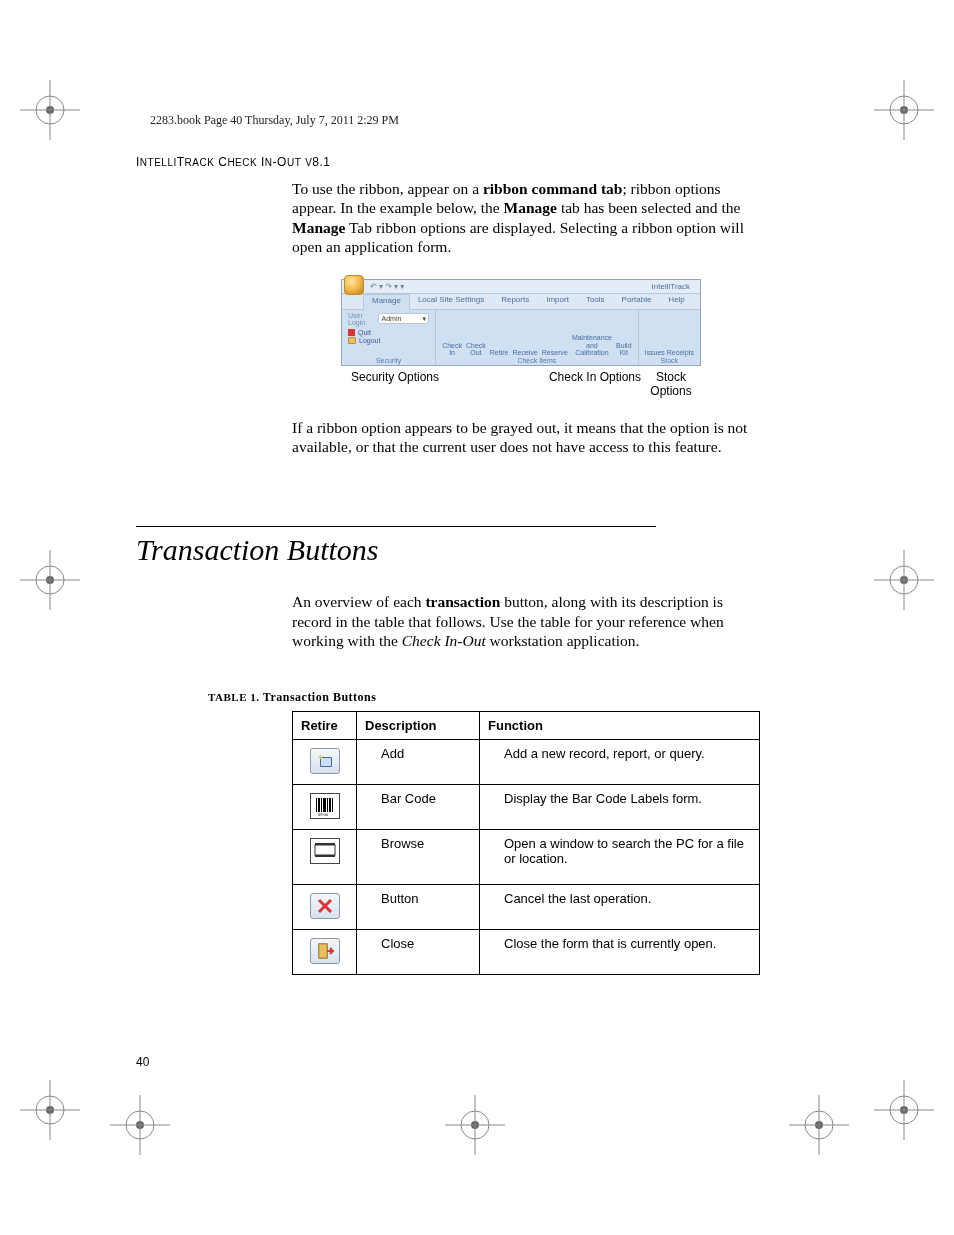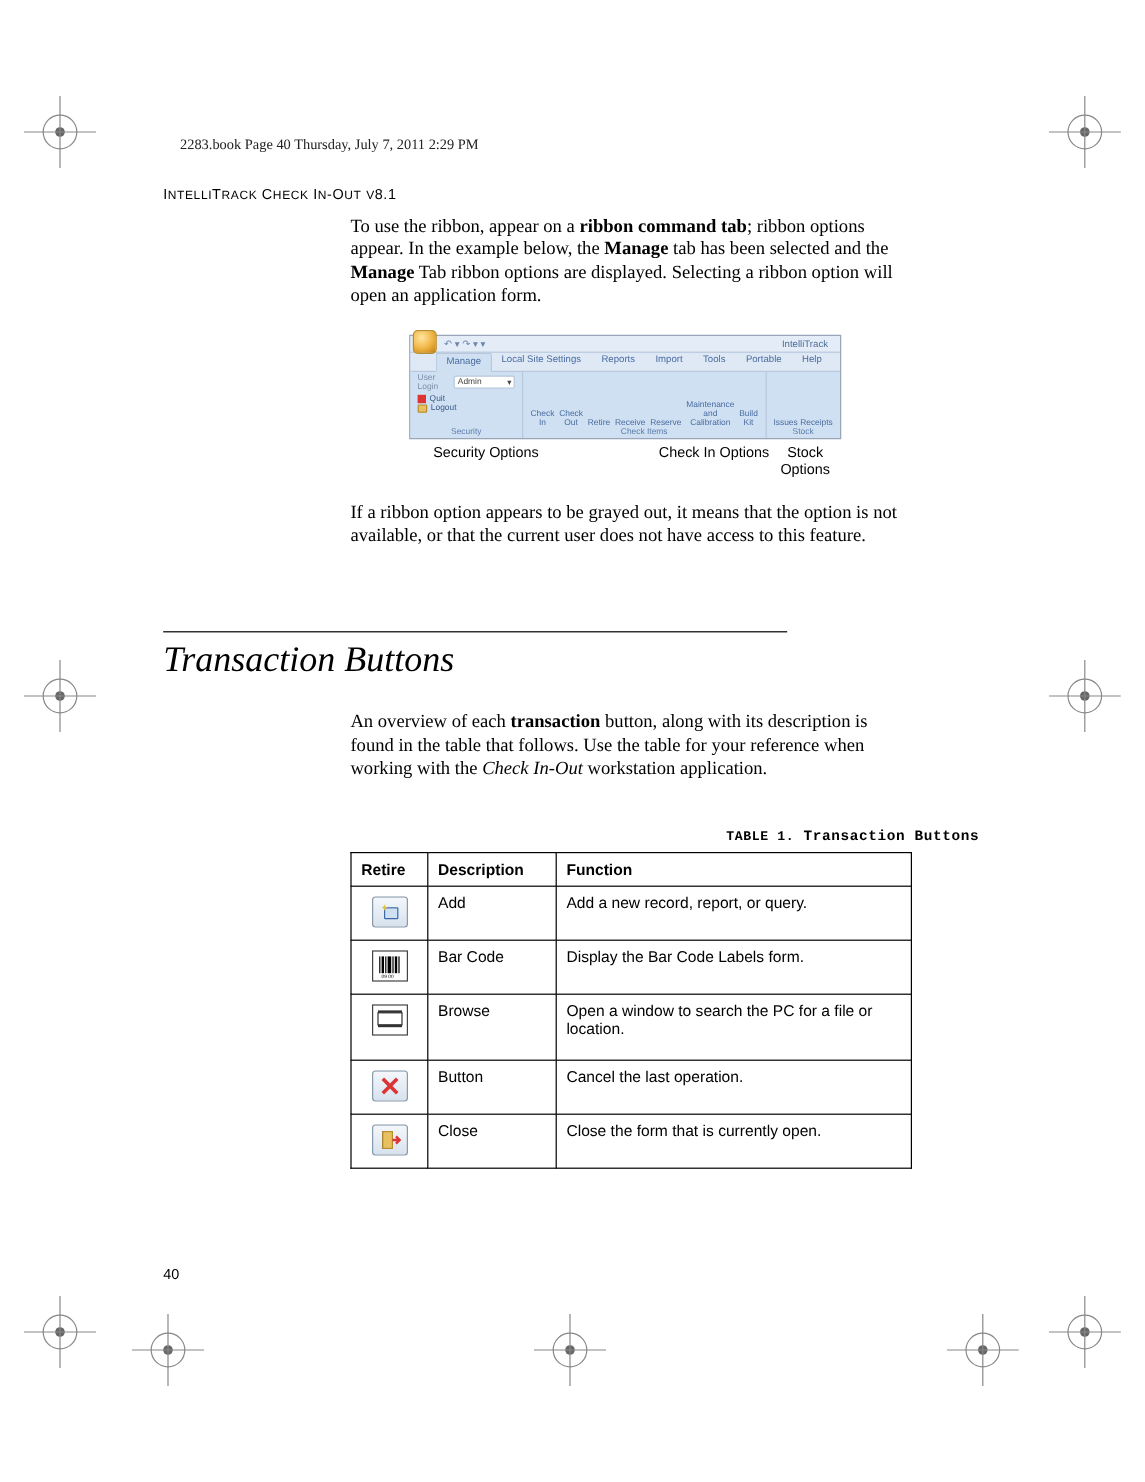"Security Options" .caption-sec { text-align: right -> center }
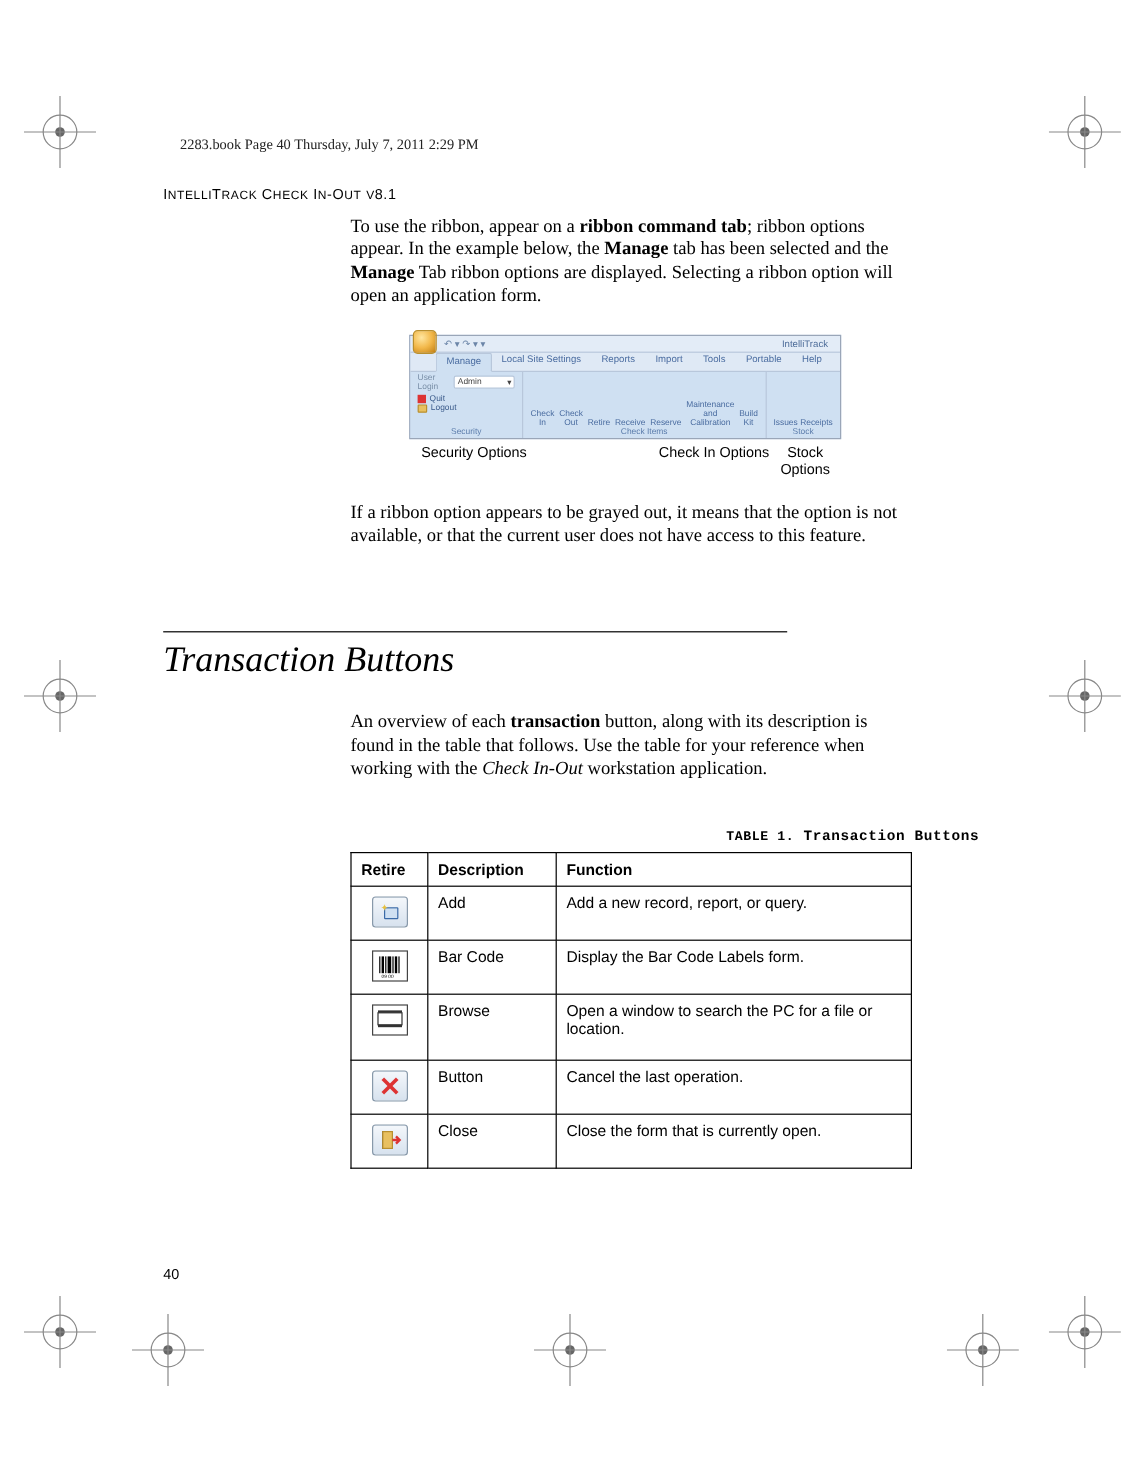"button, along with its description" span { text: found -> record }
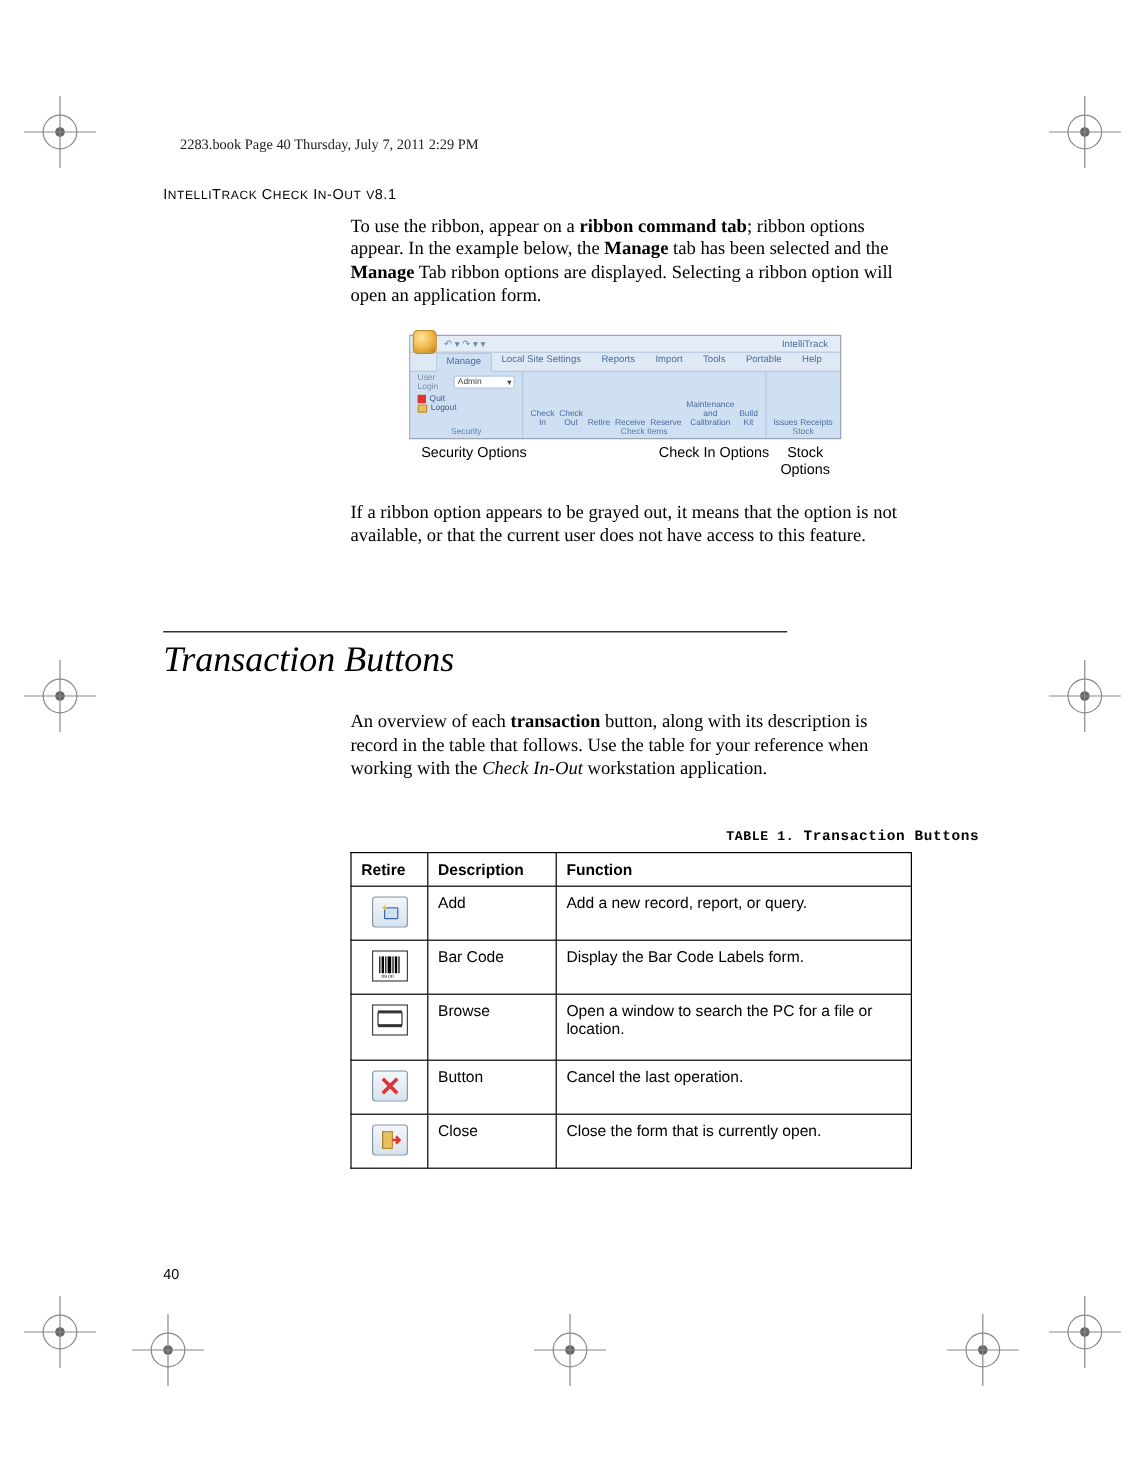"TABLE 1. Transaction Buttons" .table-caption { font-family: Liberation Mono, monospace -> Liberation Serif, serif; margin-left: 116px -> 72px; text-align: right -> none }
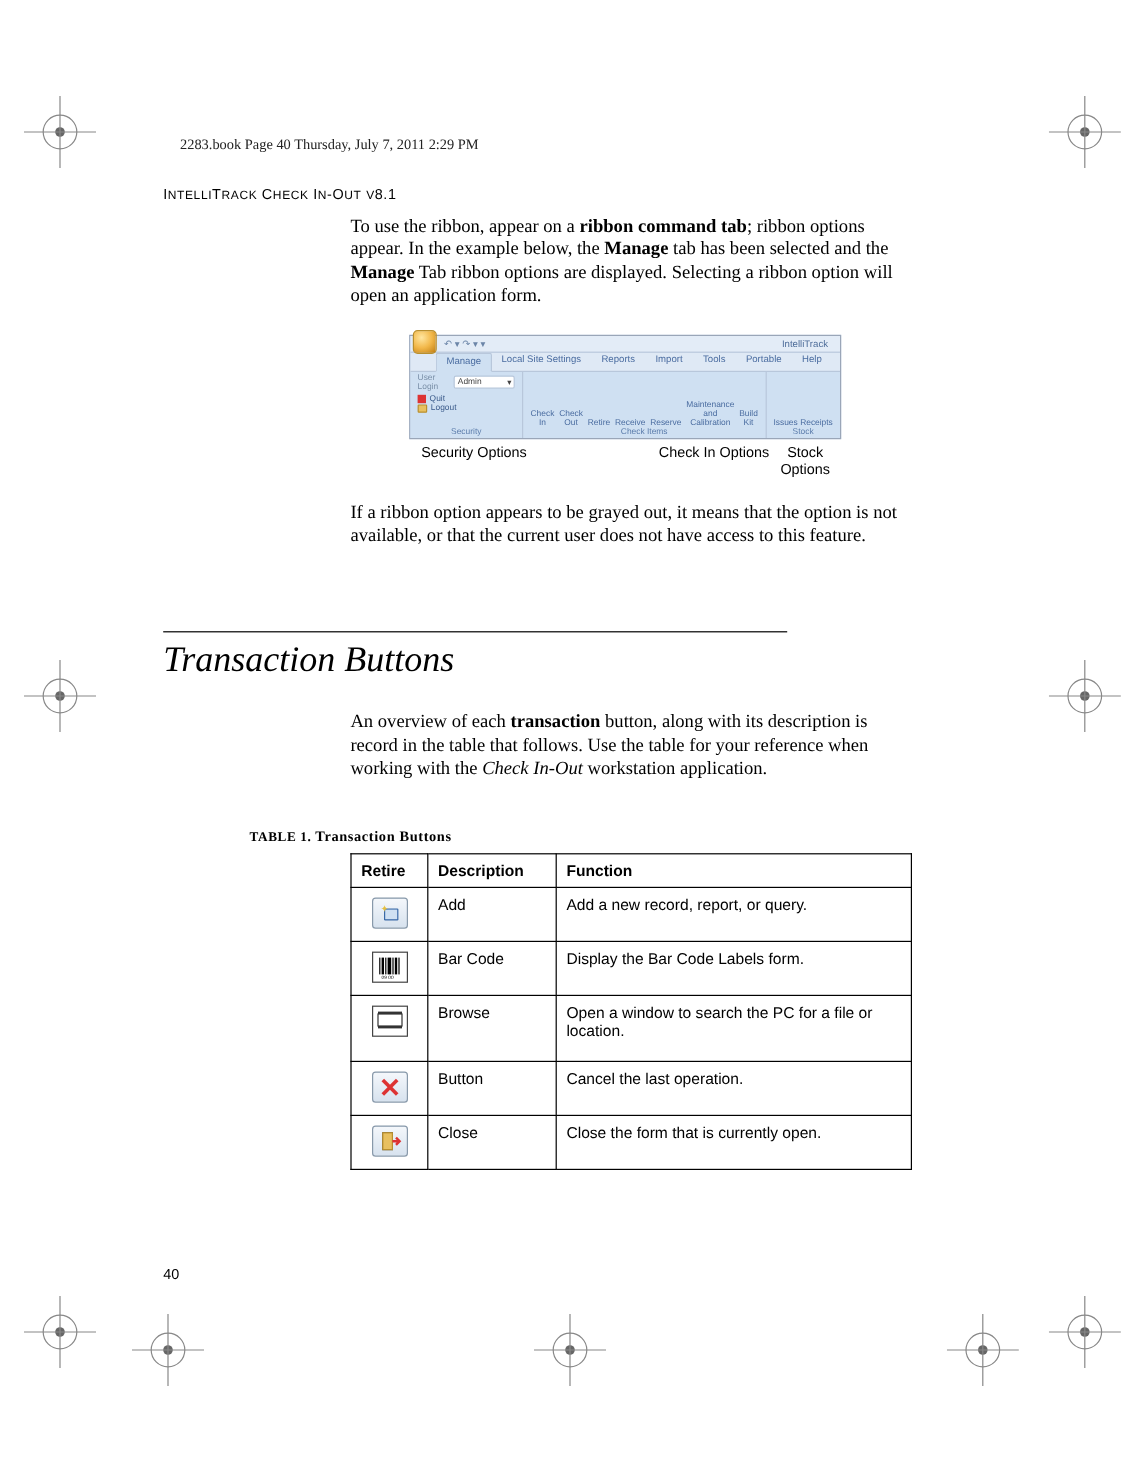"Add" .tx-table th, .tx-table td { padding: 6px 8px 18px 8px -> 6px 8px 18px 24px }
